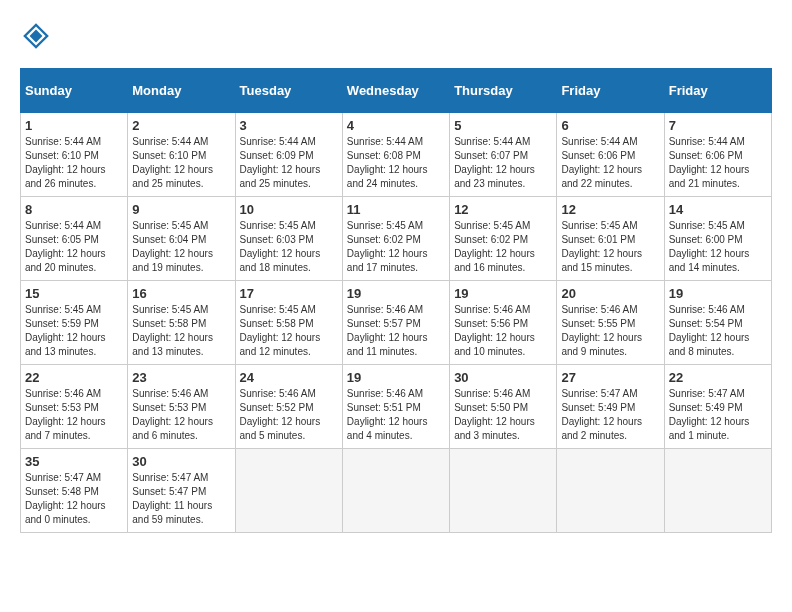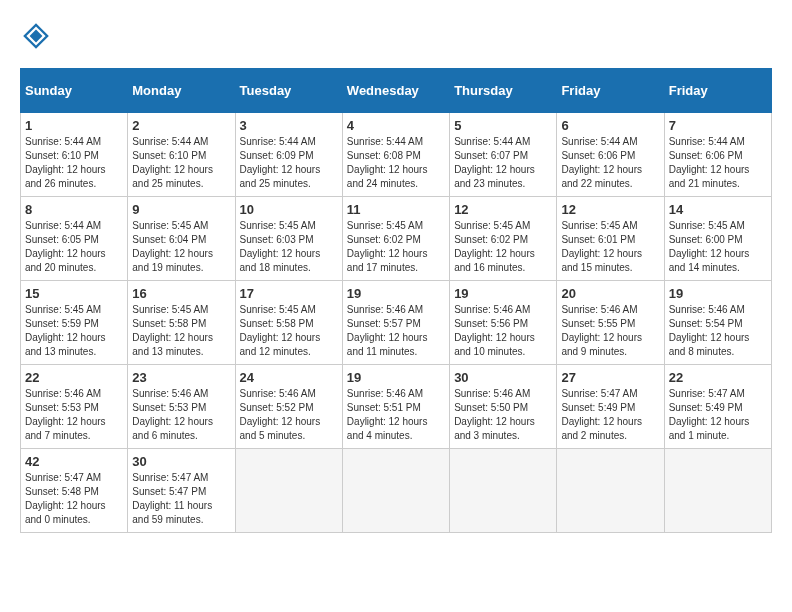"42" span.day-number { text: 42 -> 35 }
